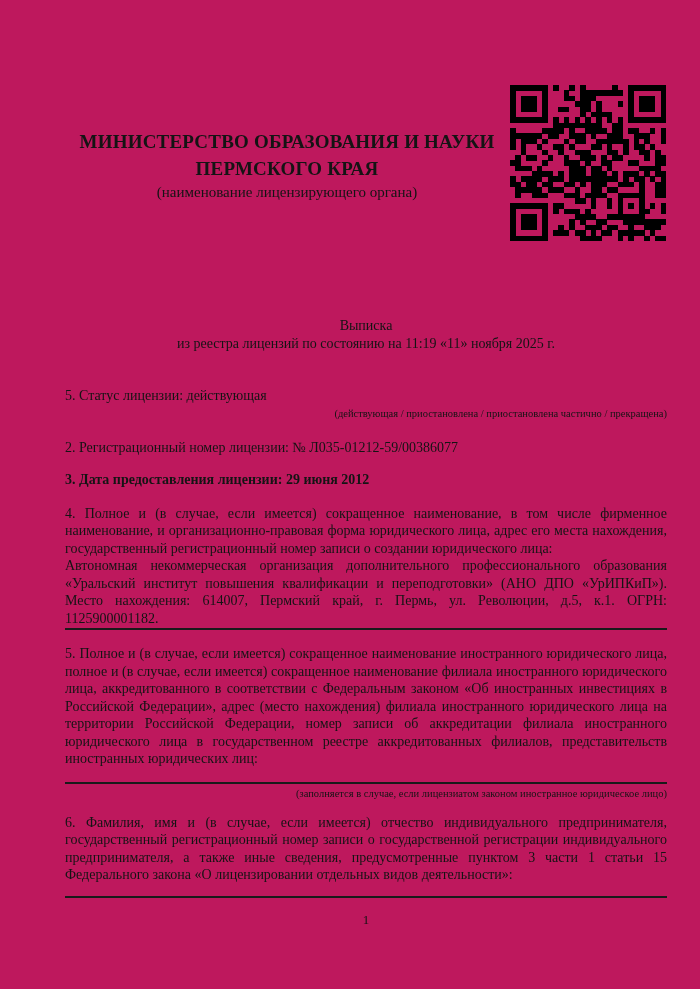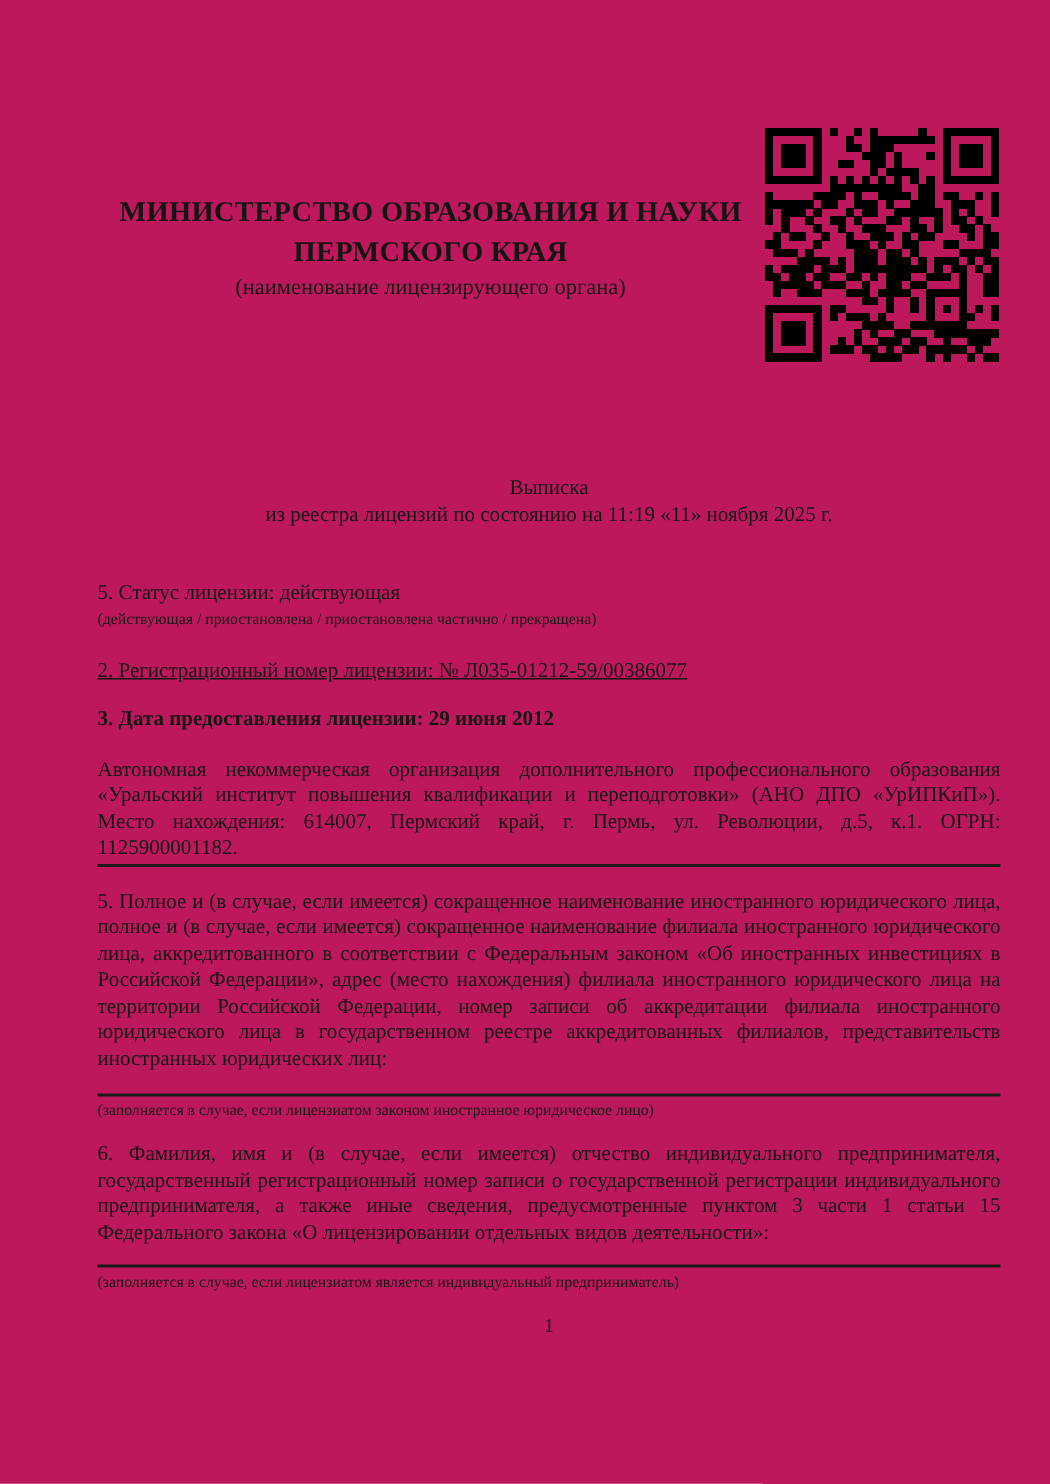"(действующая / приостановлена /" .note { text-align: left -> right }
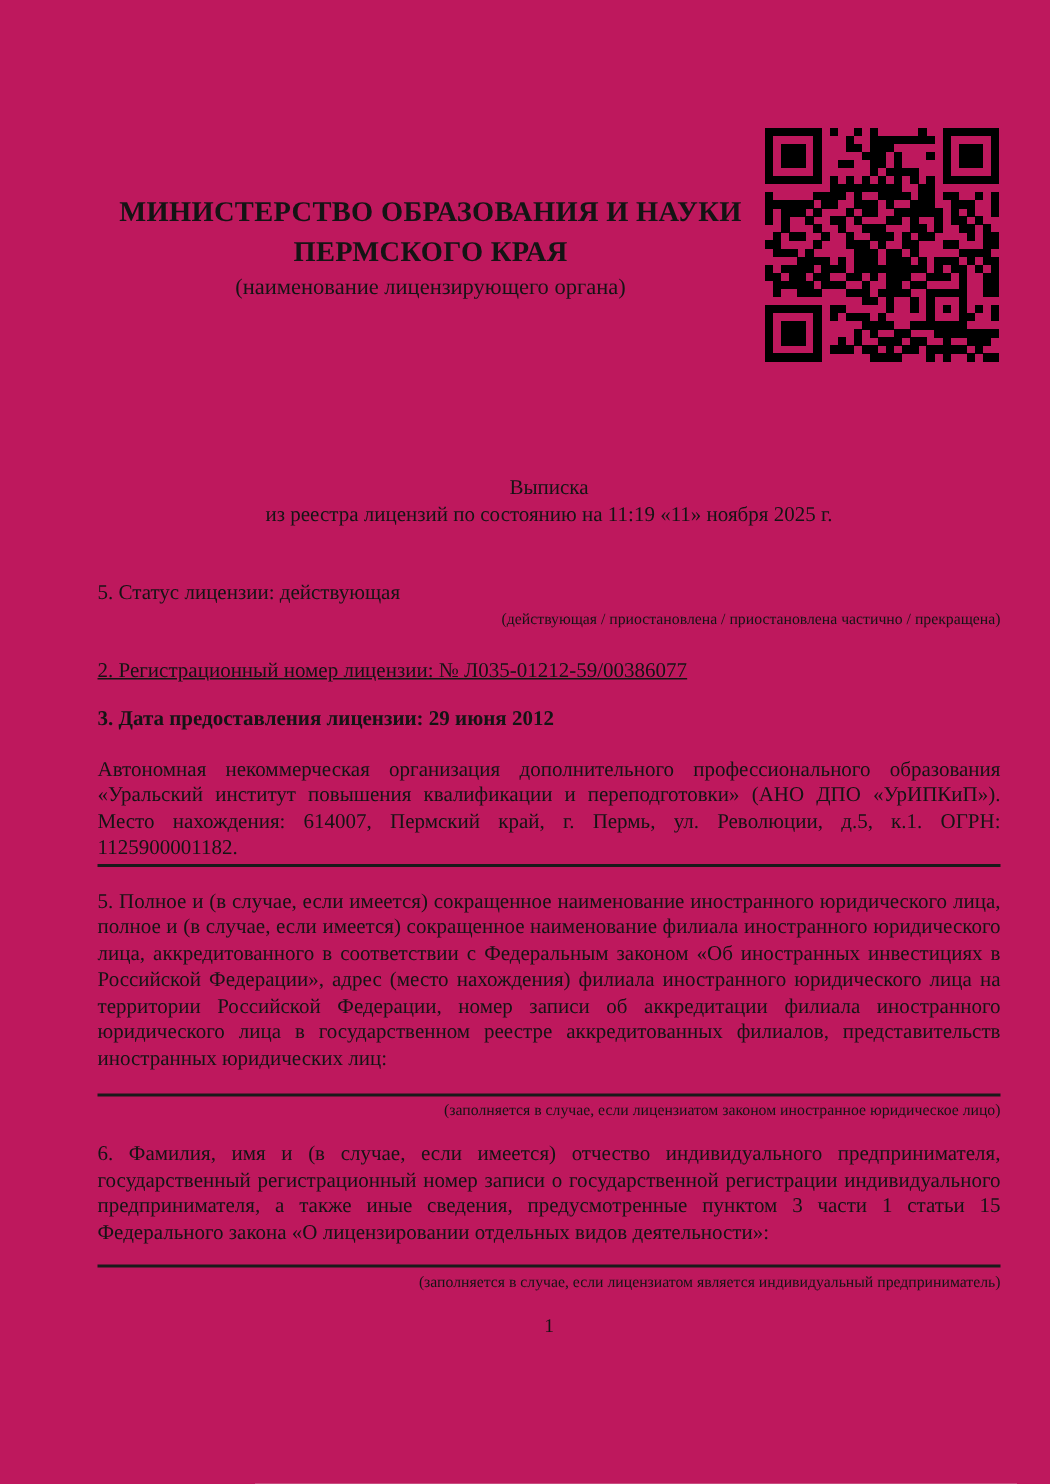"2. Регистрационный номер лицензии: №" #item2 { text-decoration: underline -> none }
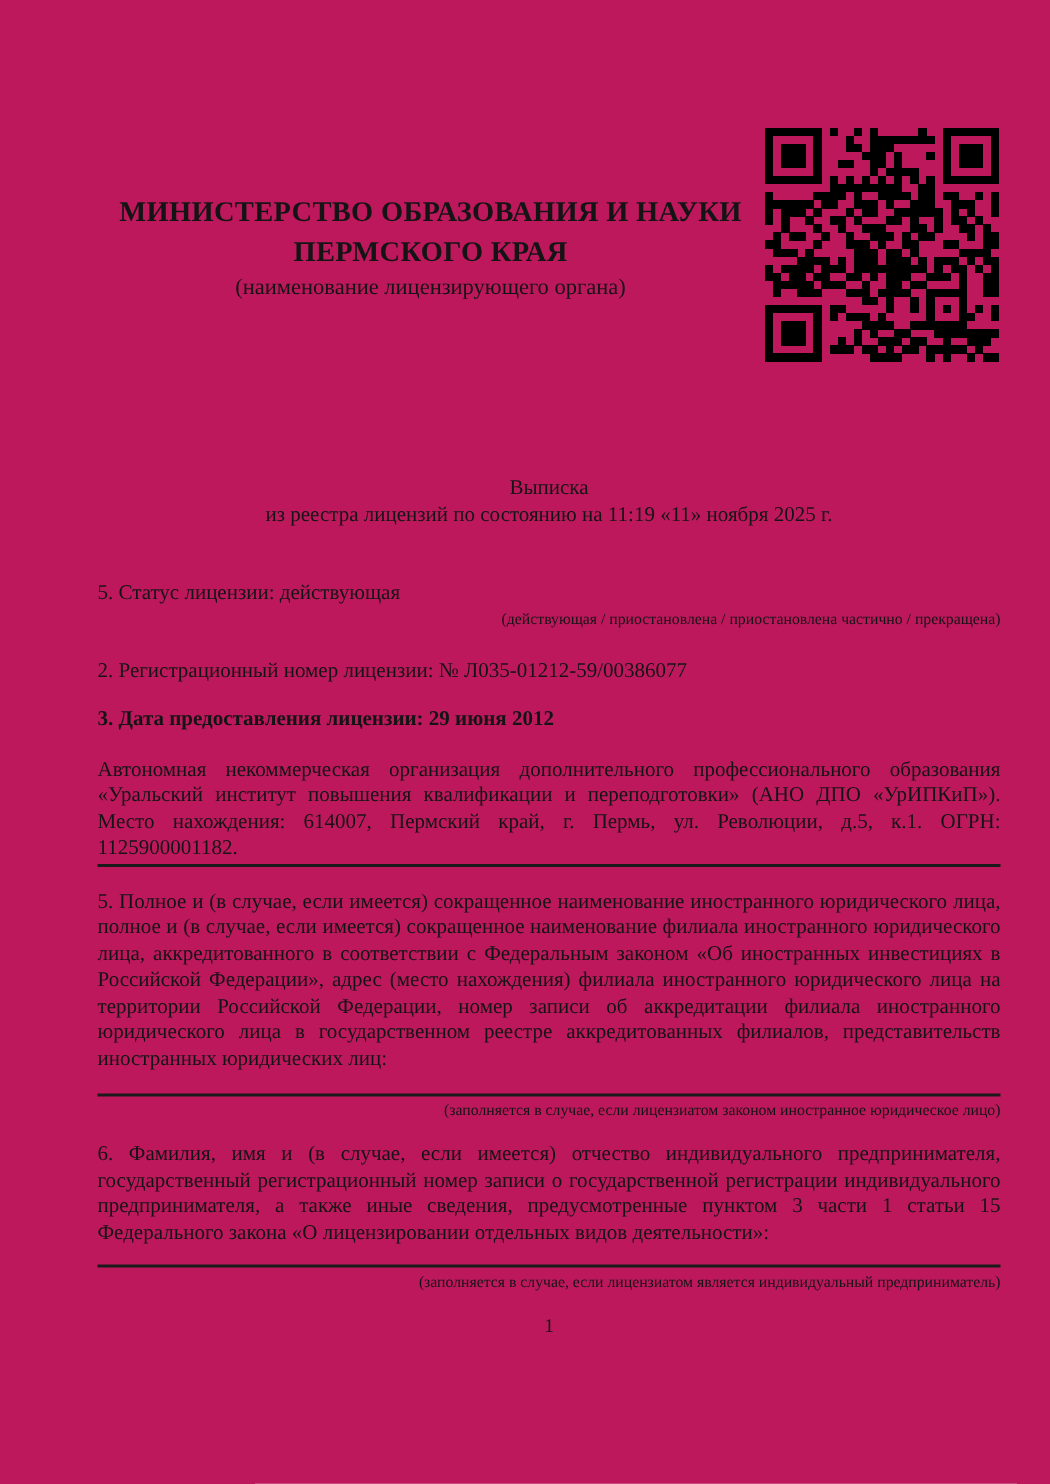"4. Полное и (в случае," p.just { html: none -> <p>4. Полное и (в случае, если имеется) сокращенное наименование, в том числе фирменное наименование, и организационно-правовая форма юридического лица, адрес его места нахождения, государственный регистрационный номер записи о создании юридического лица:</p> }
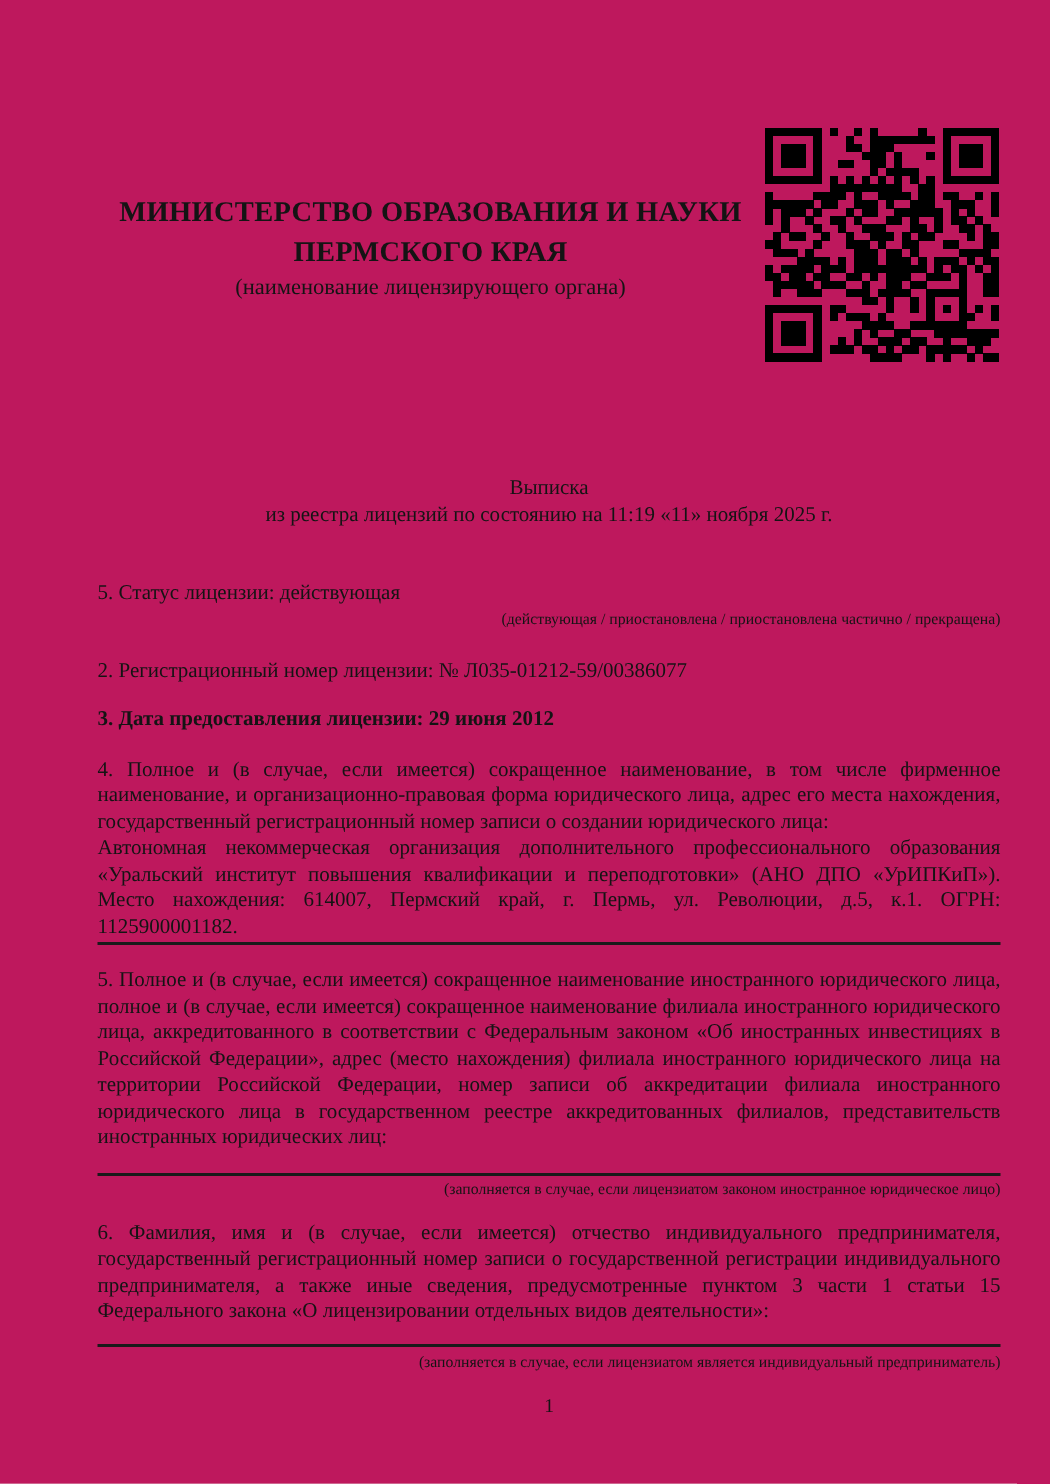"(заполняется в случае, если лицензиатом является" div.note { html: <div>(заполняется в случае, если лицензиатом является индивидуальный предприниматель)</div> -> none }
